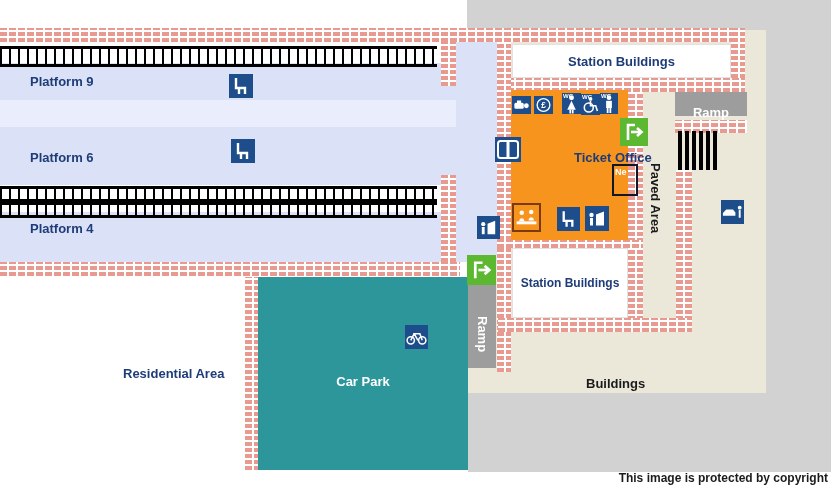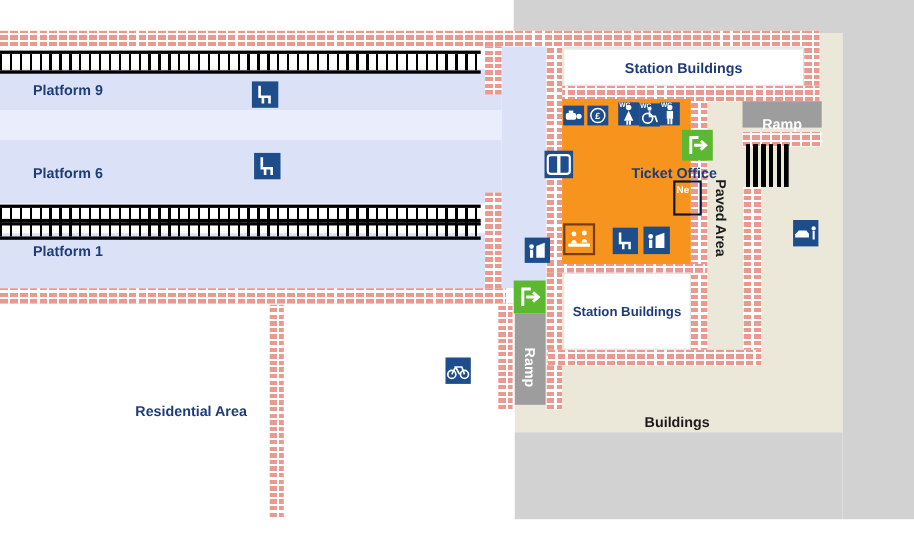"Platform 1" div.lbl { text: 1 -> 4 }
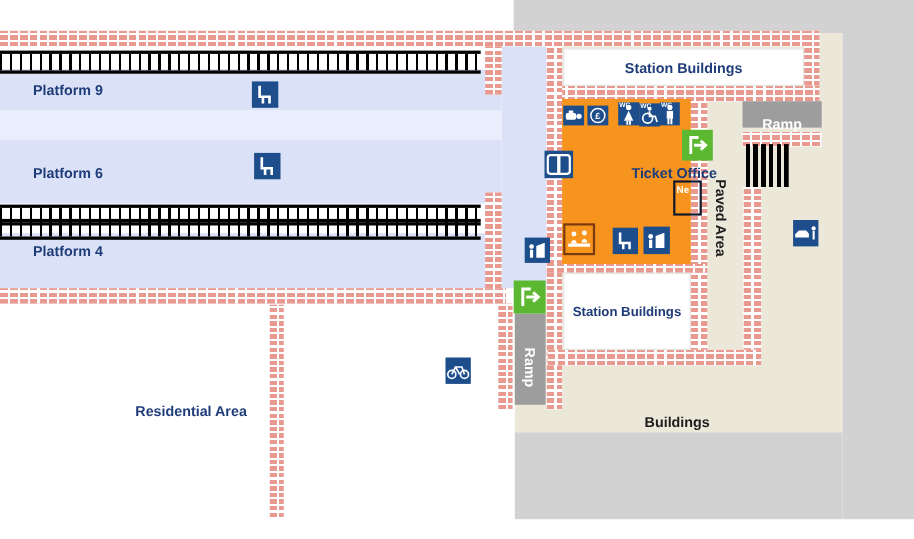"Car Park" div.abs { html: none -> <div> <span>Car Park</span> </div> }
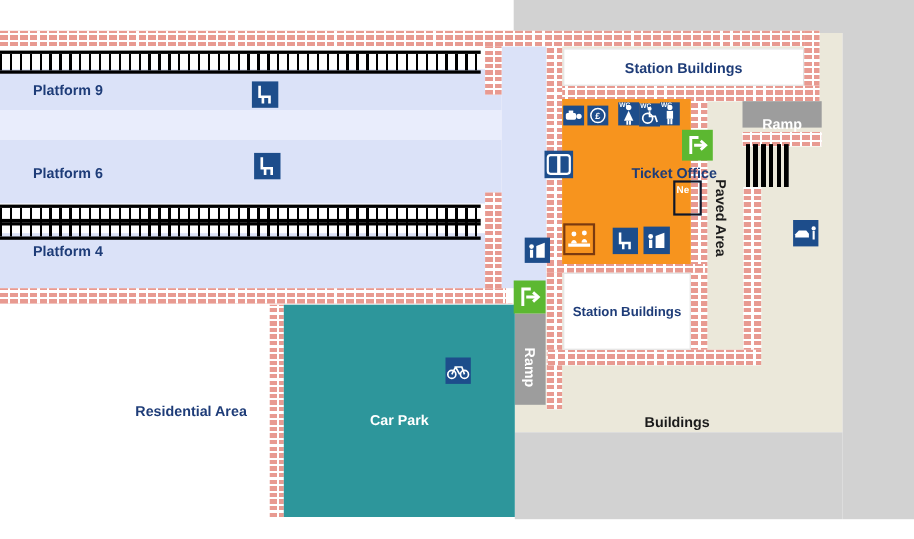"This image is protected by" div.lbl { html: none -> <div>This image is protected by copyright</div> }
